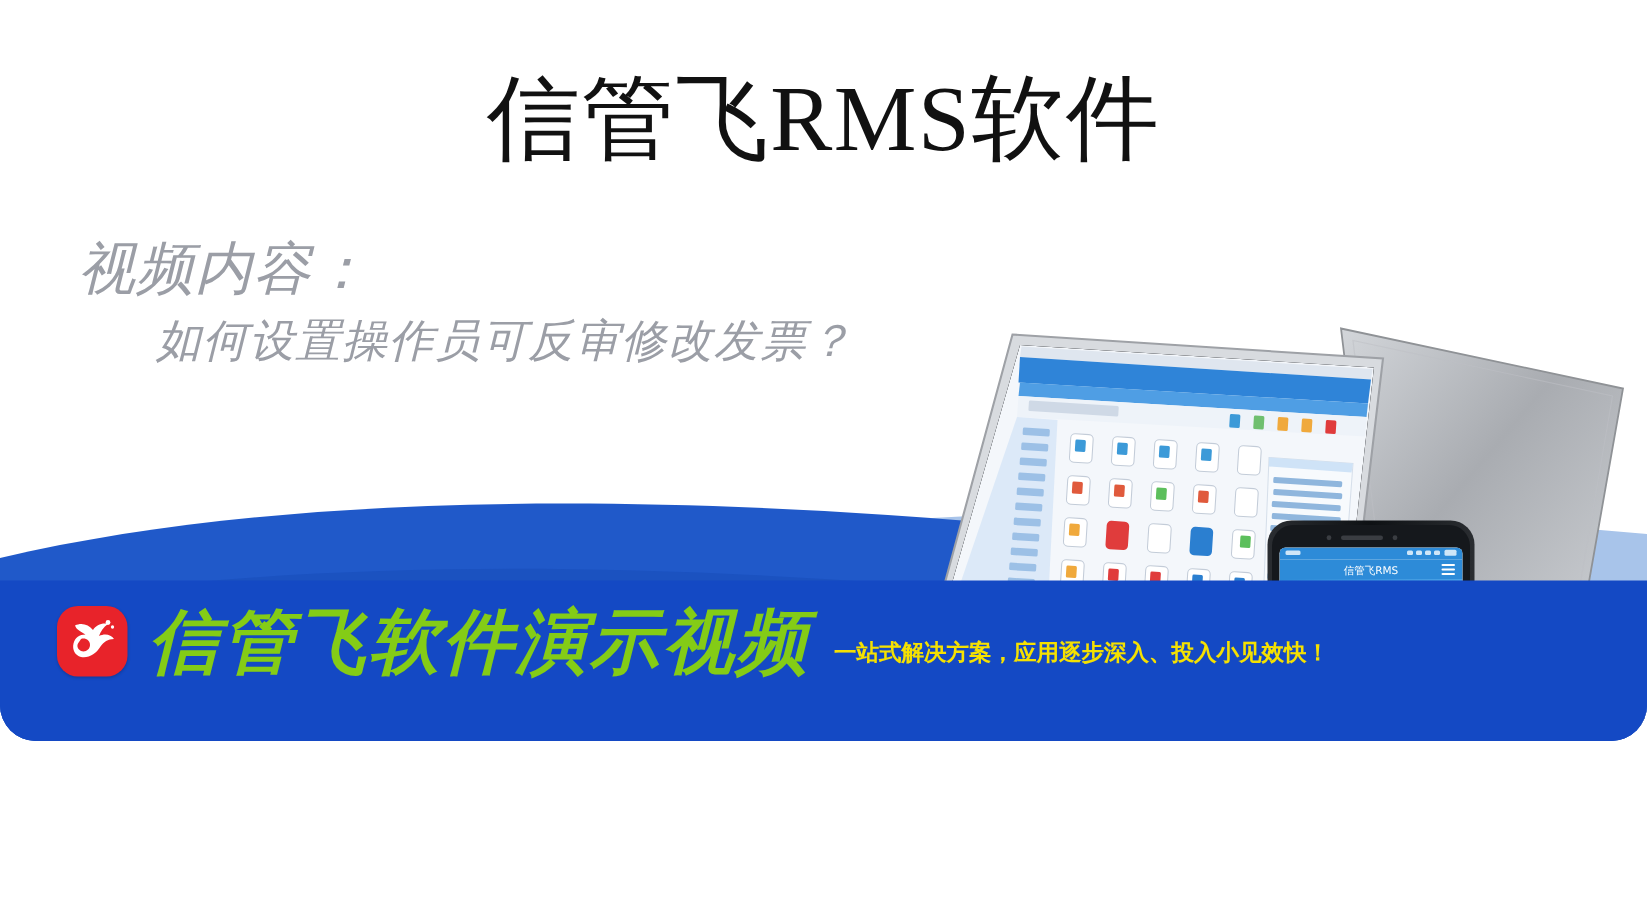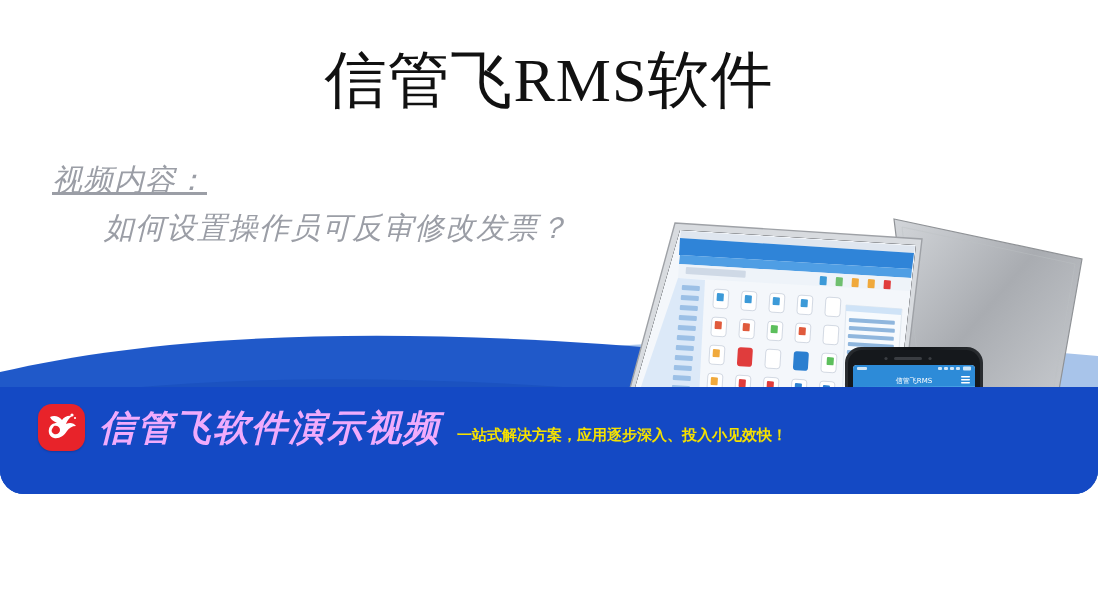"视频内容：" #subtitle .line1 { font-size: 30px -> 38px; text-decoration: underline -> none }
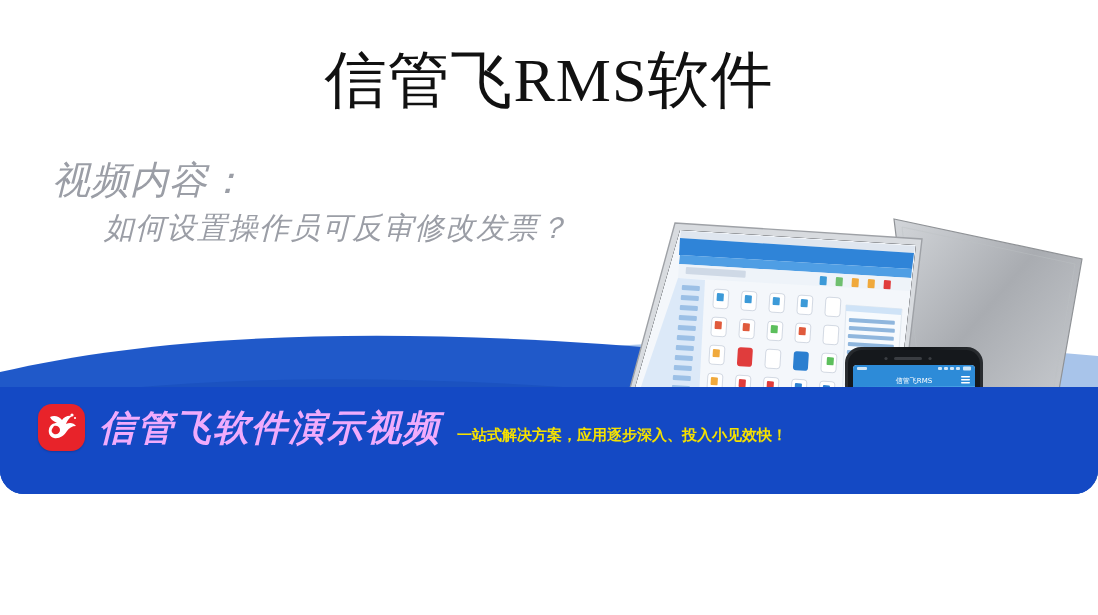"信管飞软件演示视频" #brand-text { color: #f0abfc -> #84cc16; font-size: 36px -> 47px }
